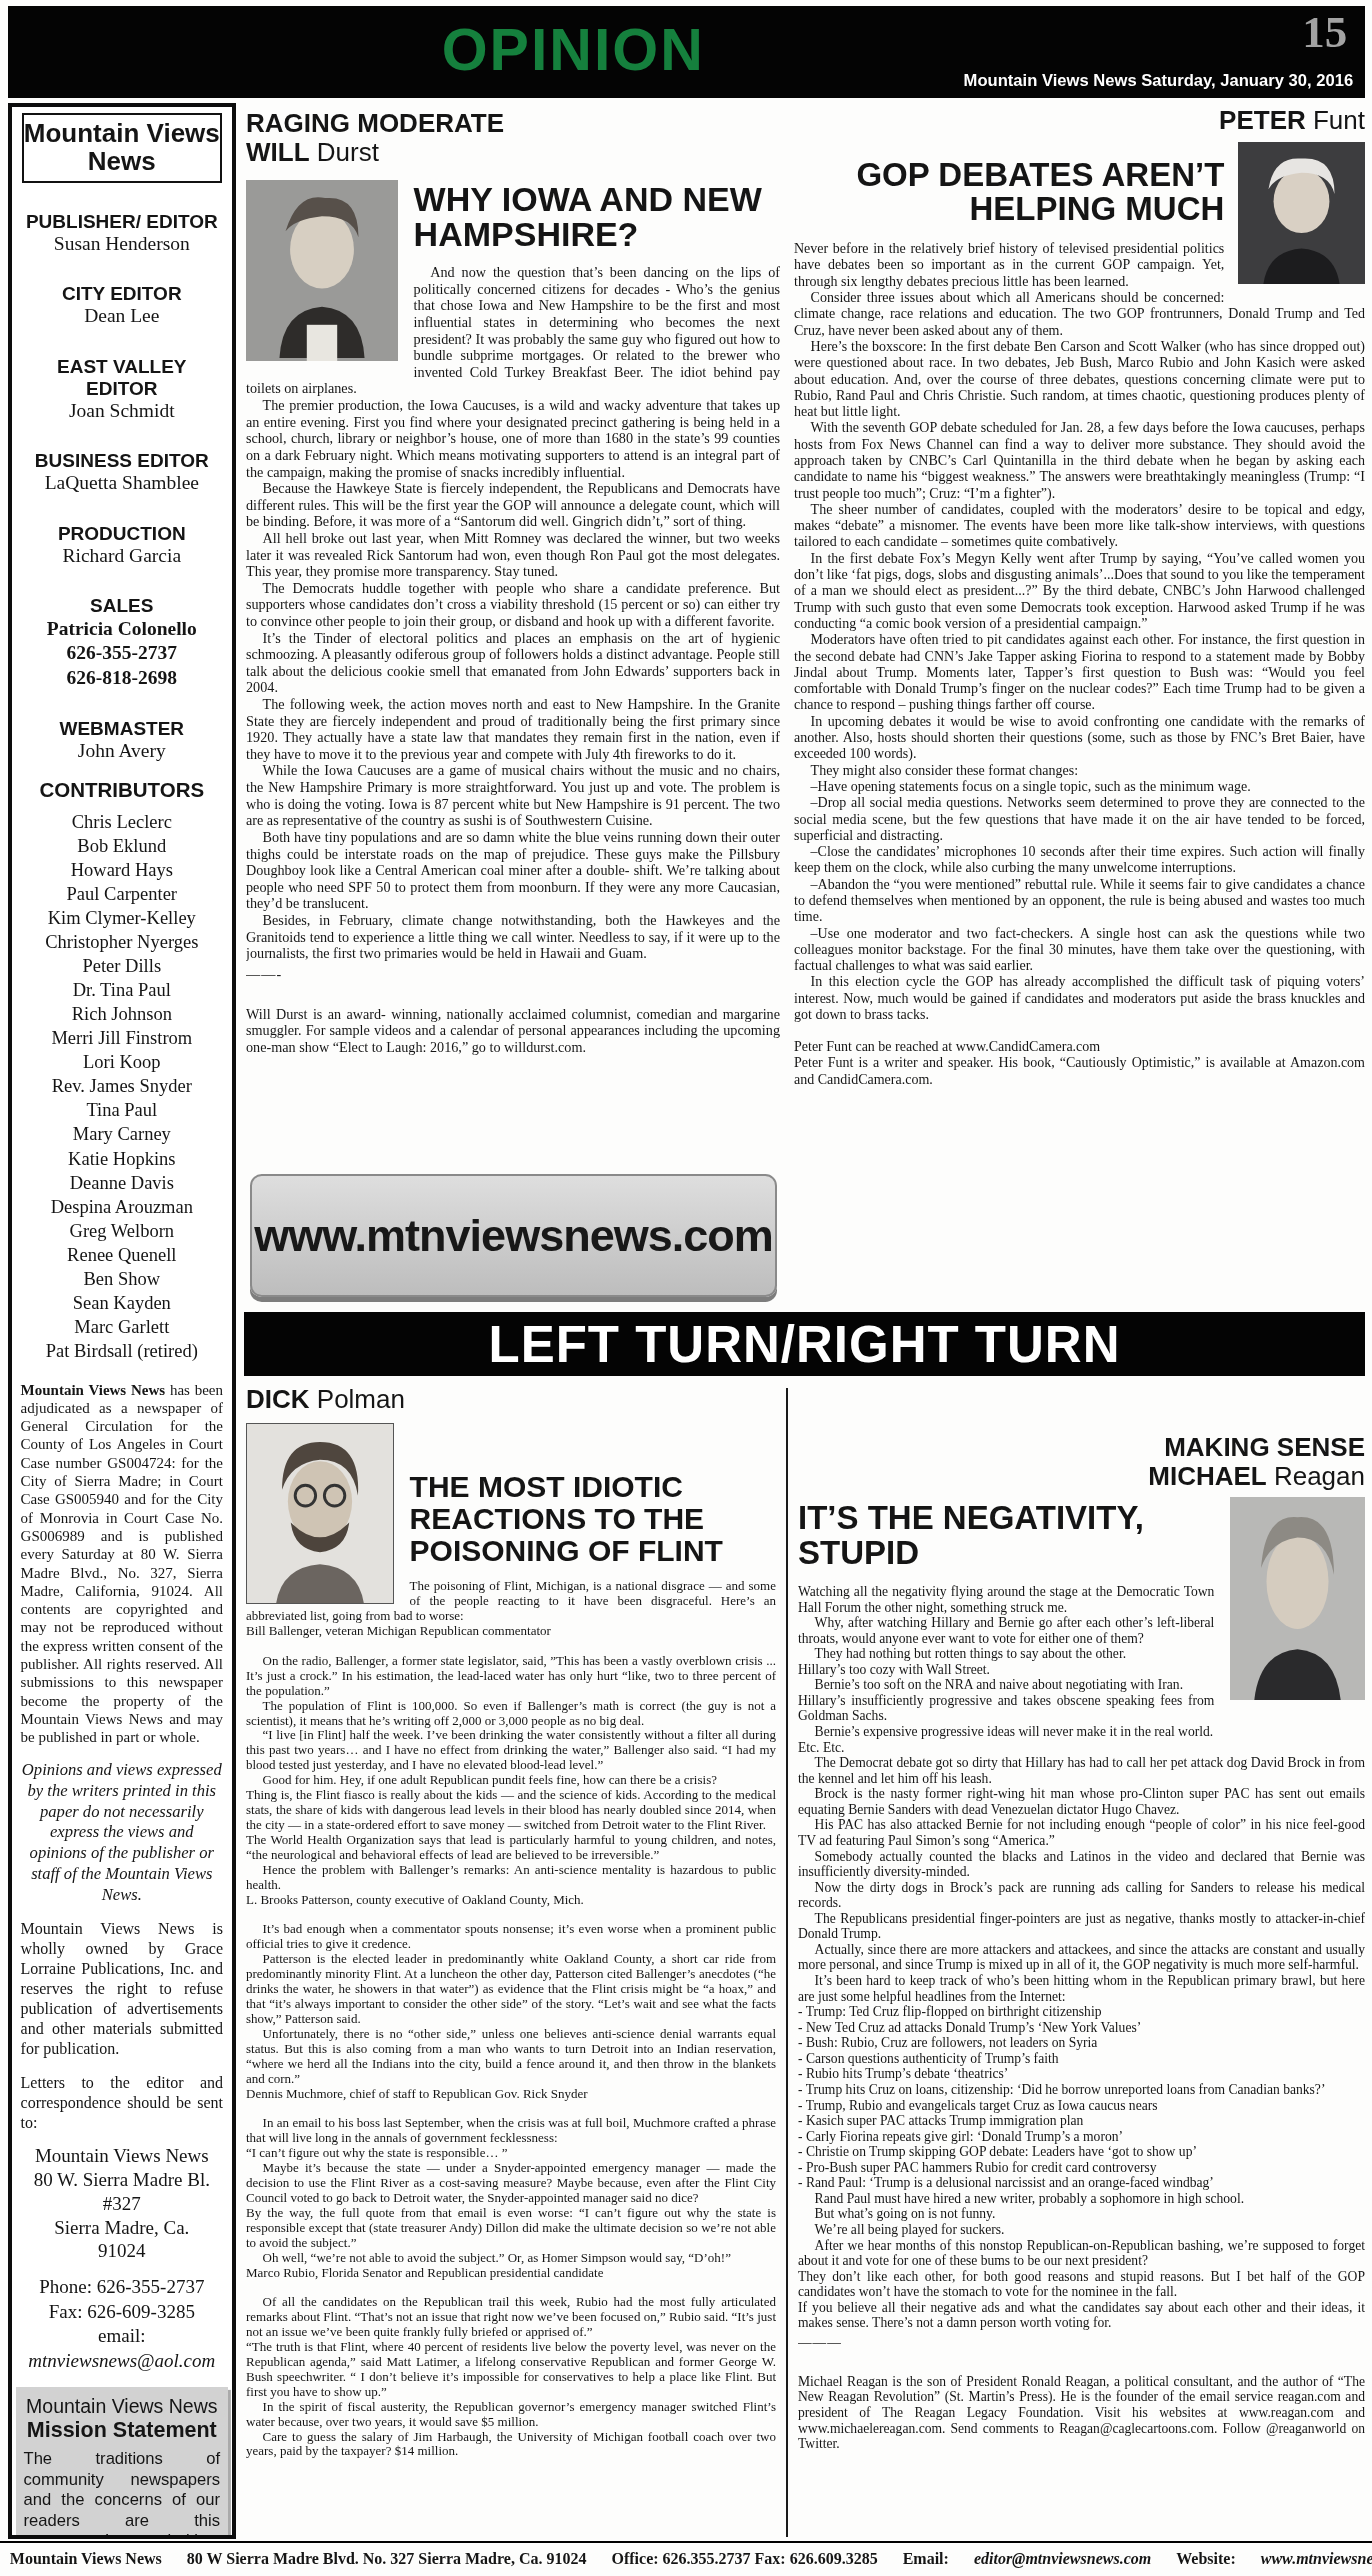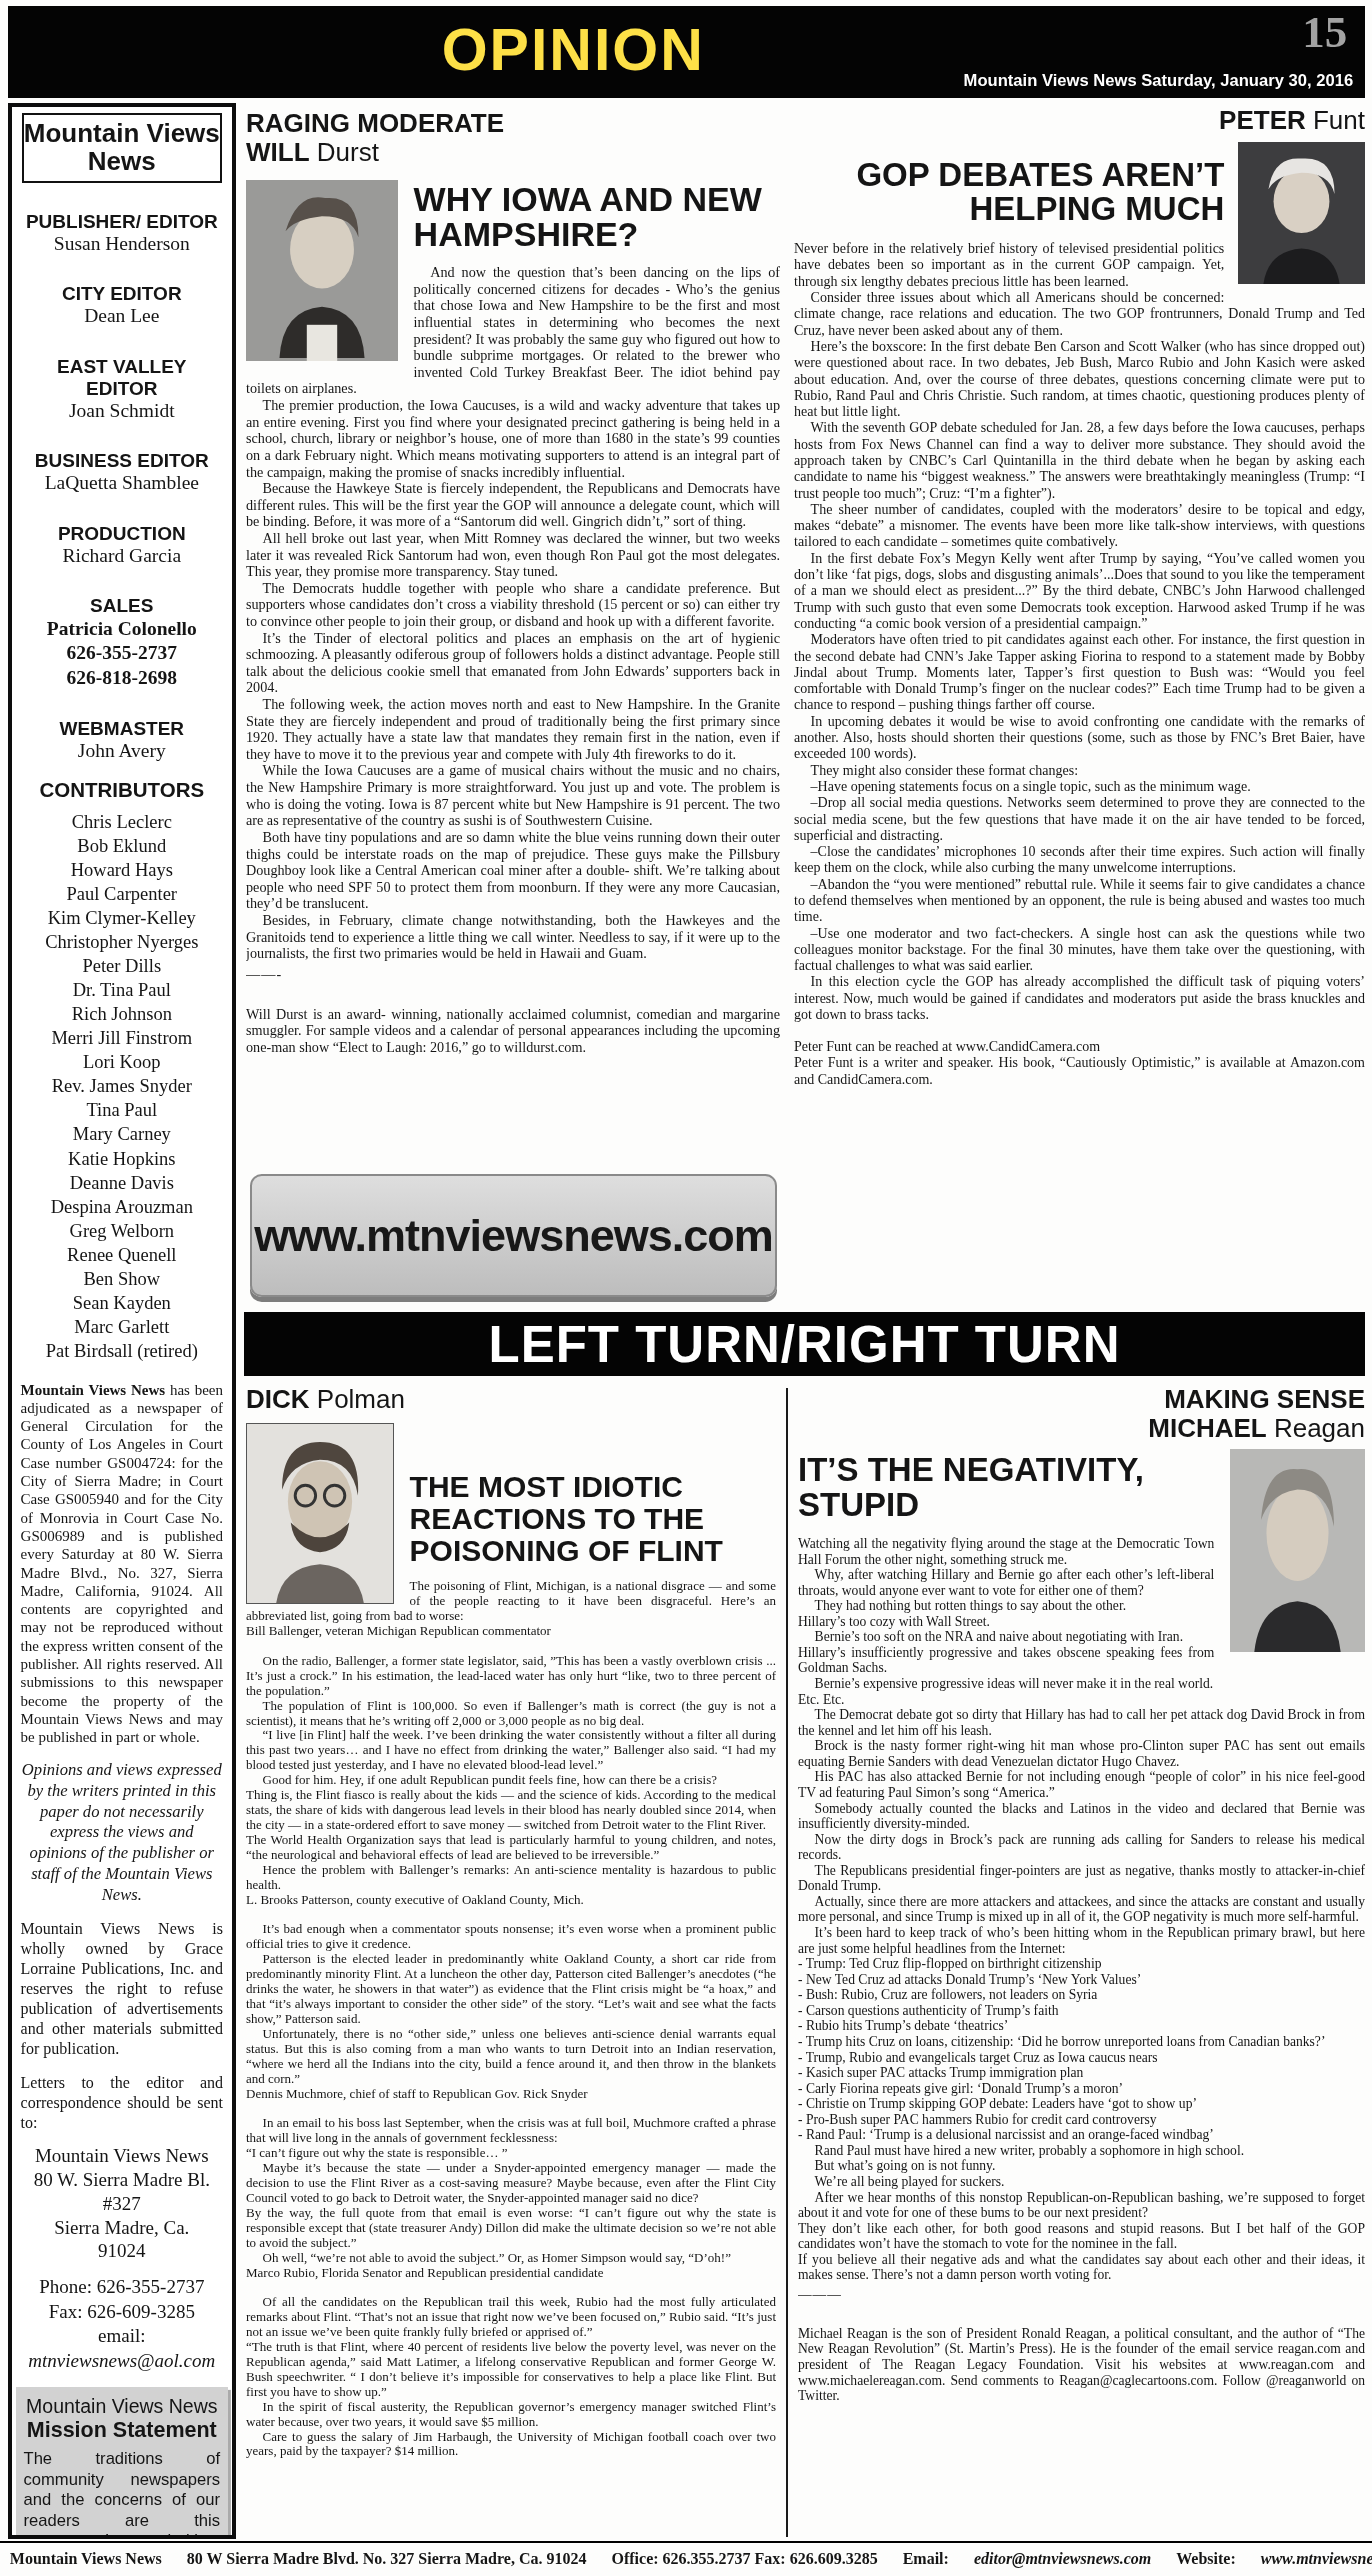"OPINION" .opinion-title { color: #fde047 -> #15803d }
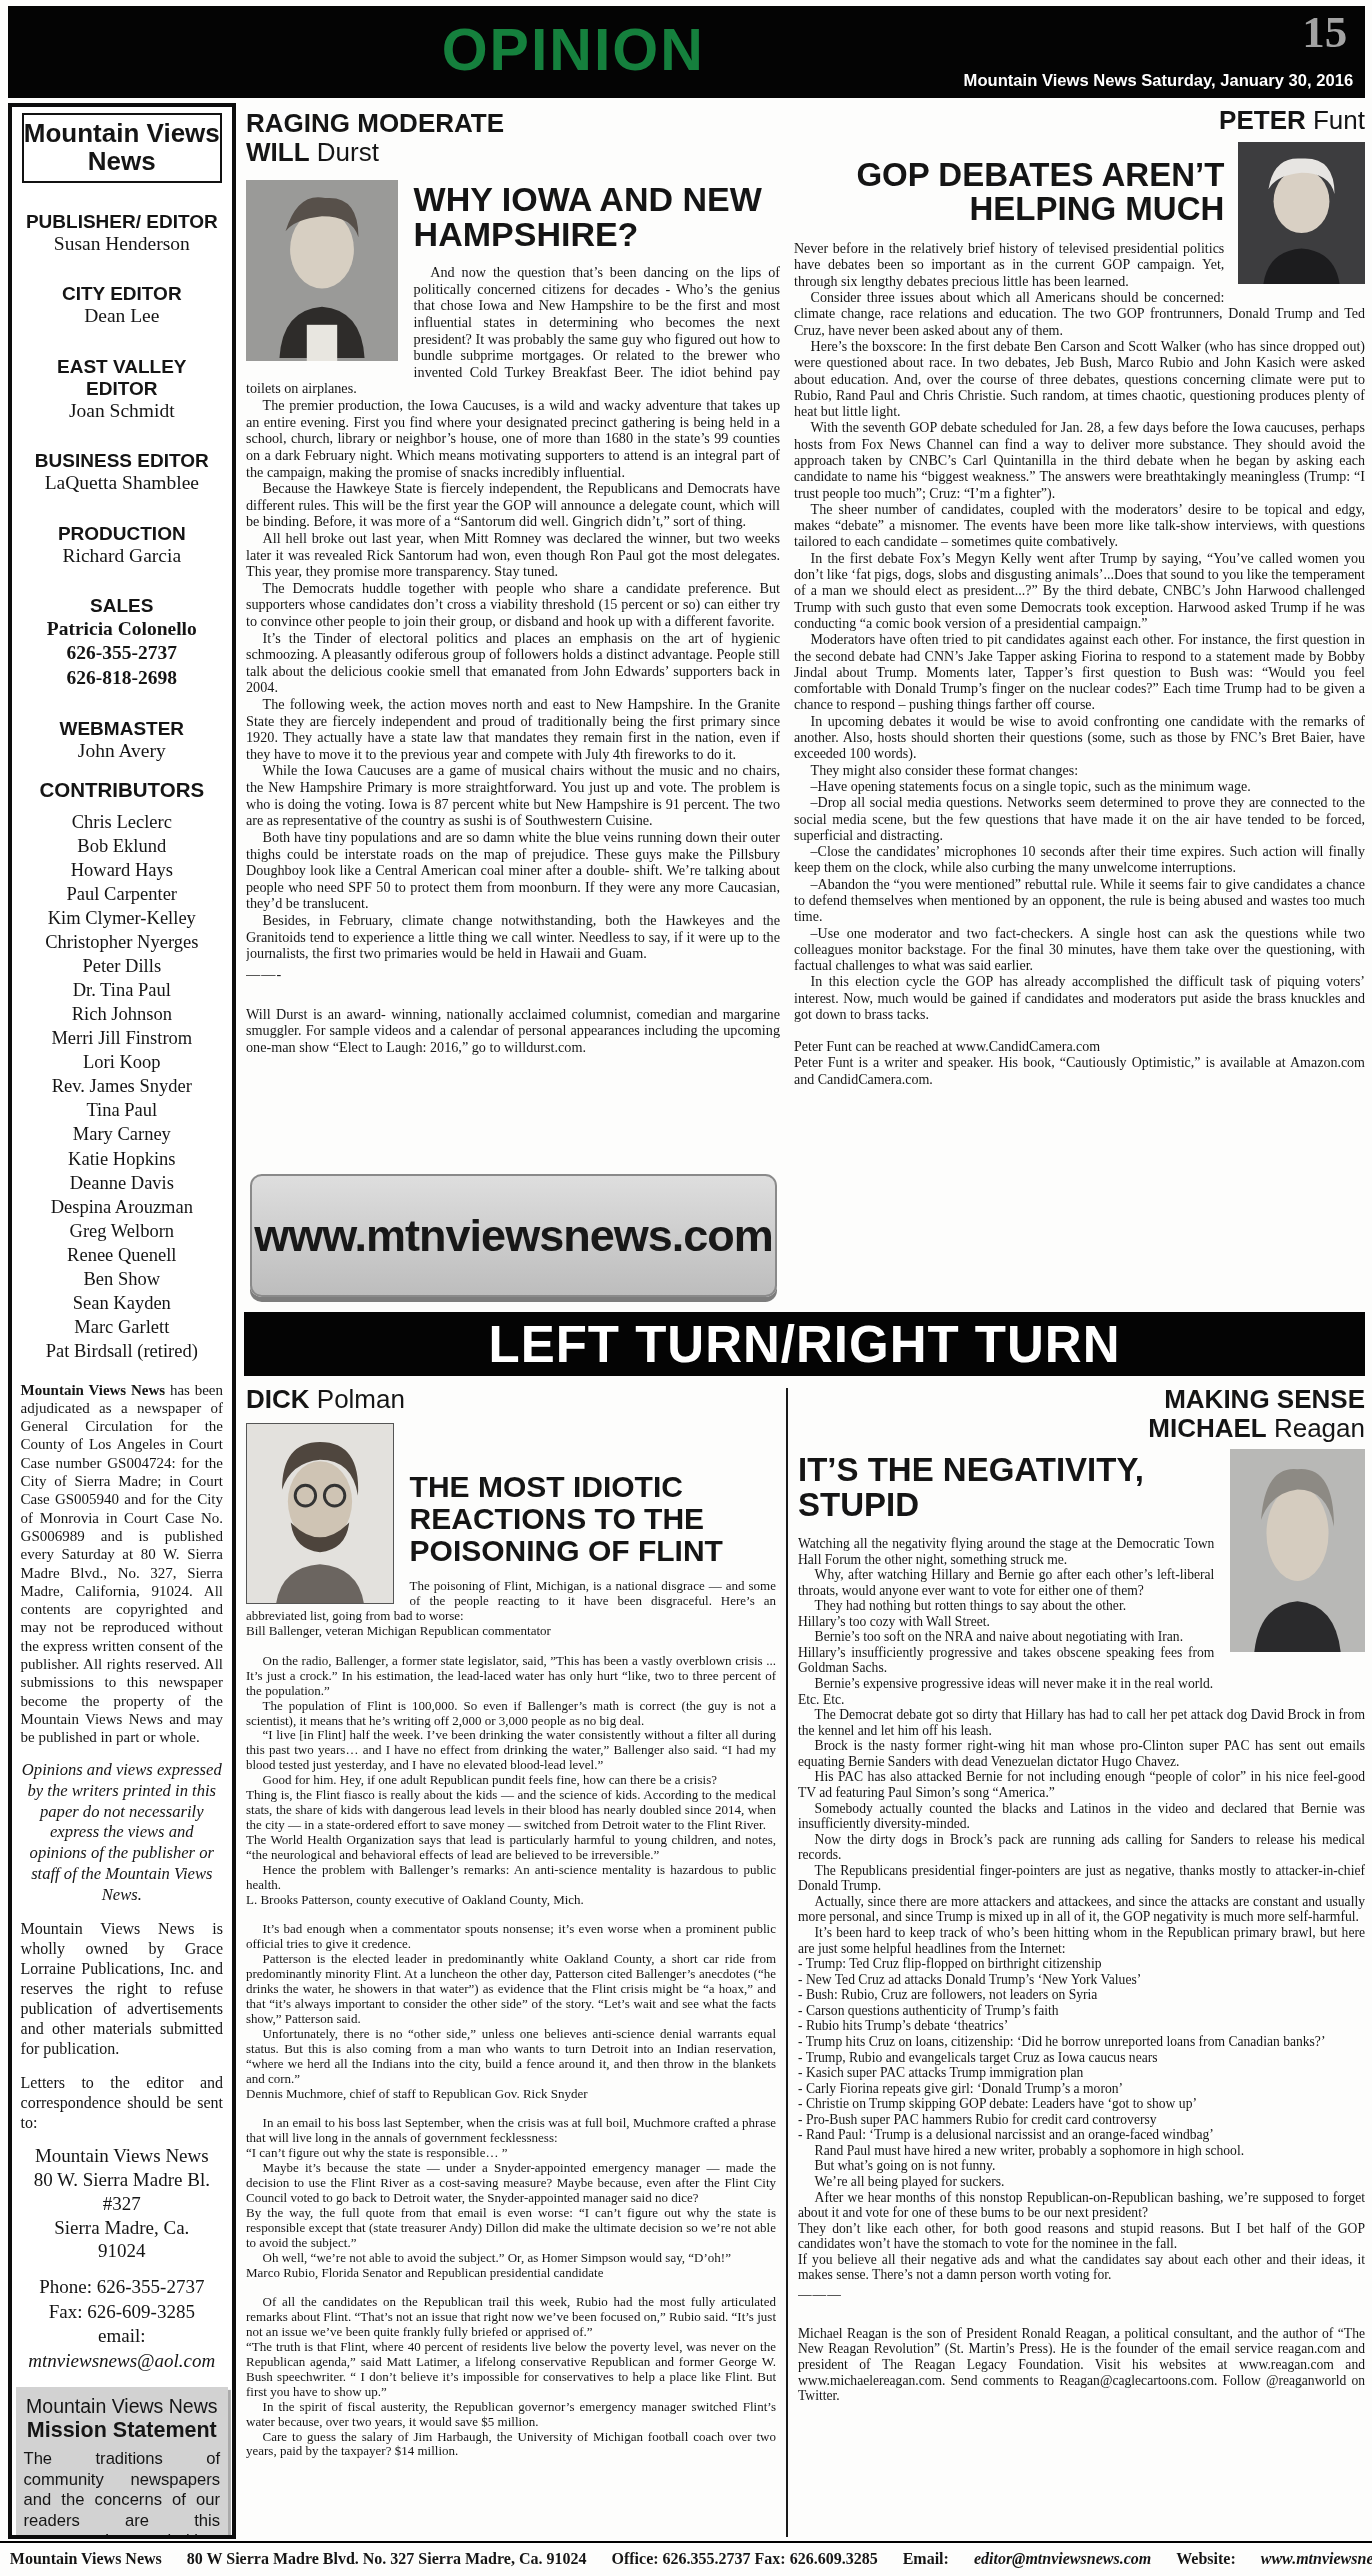"MAKING SENSE" .reagan-header { margin-top: none -> 48px }
